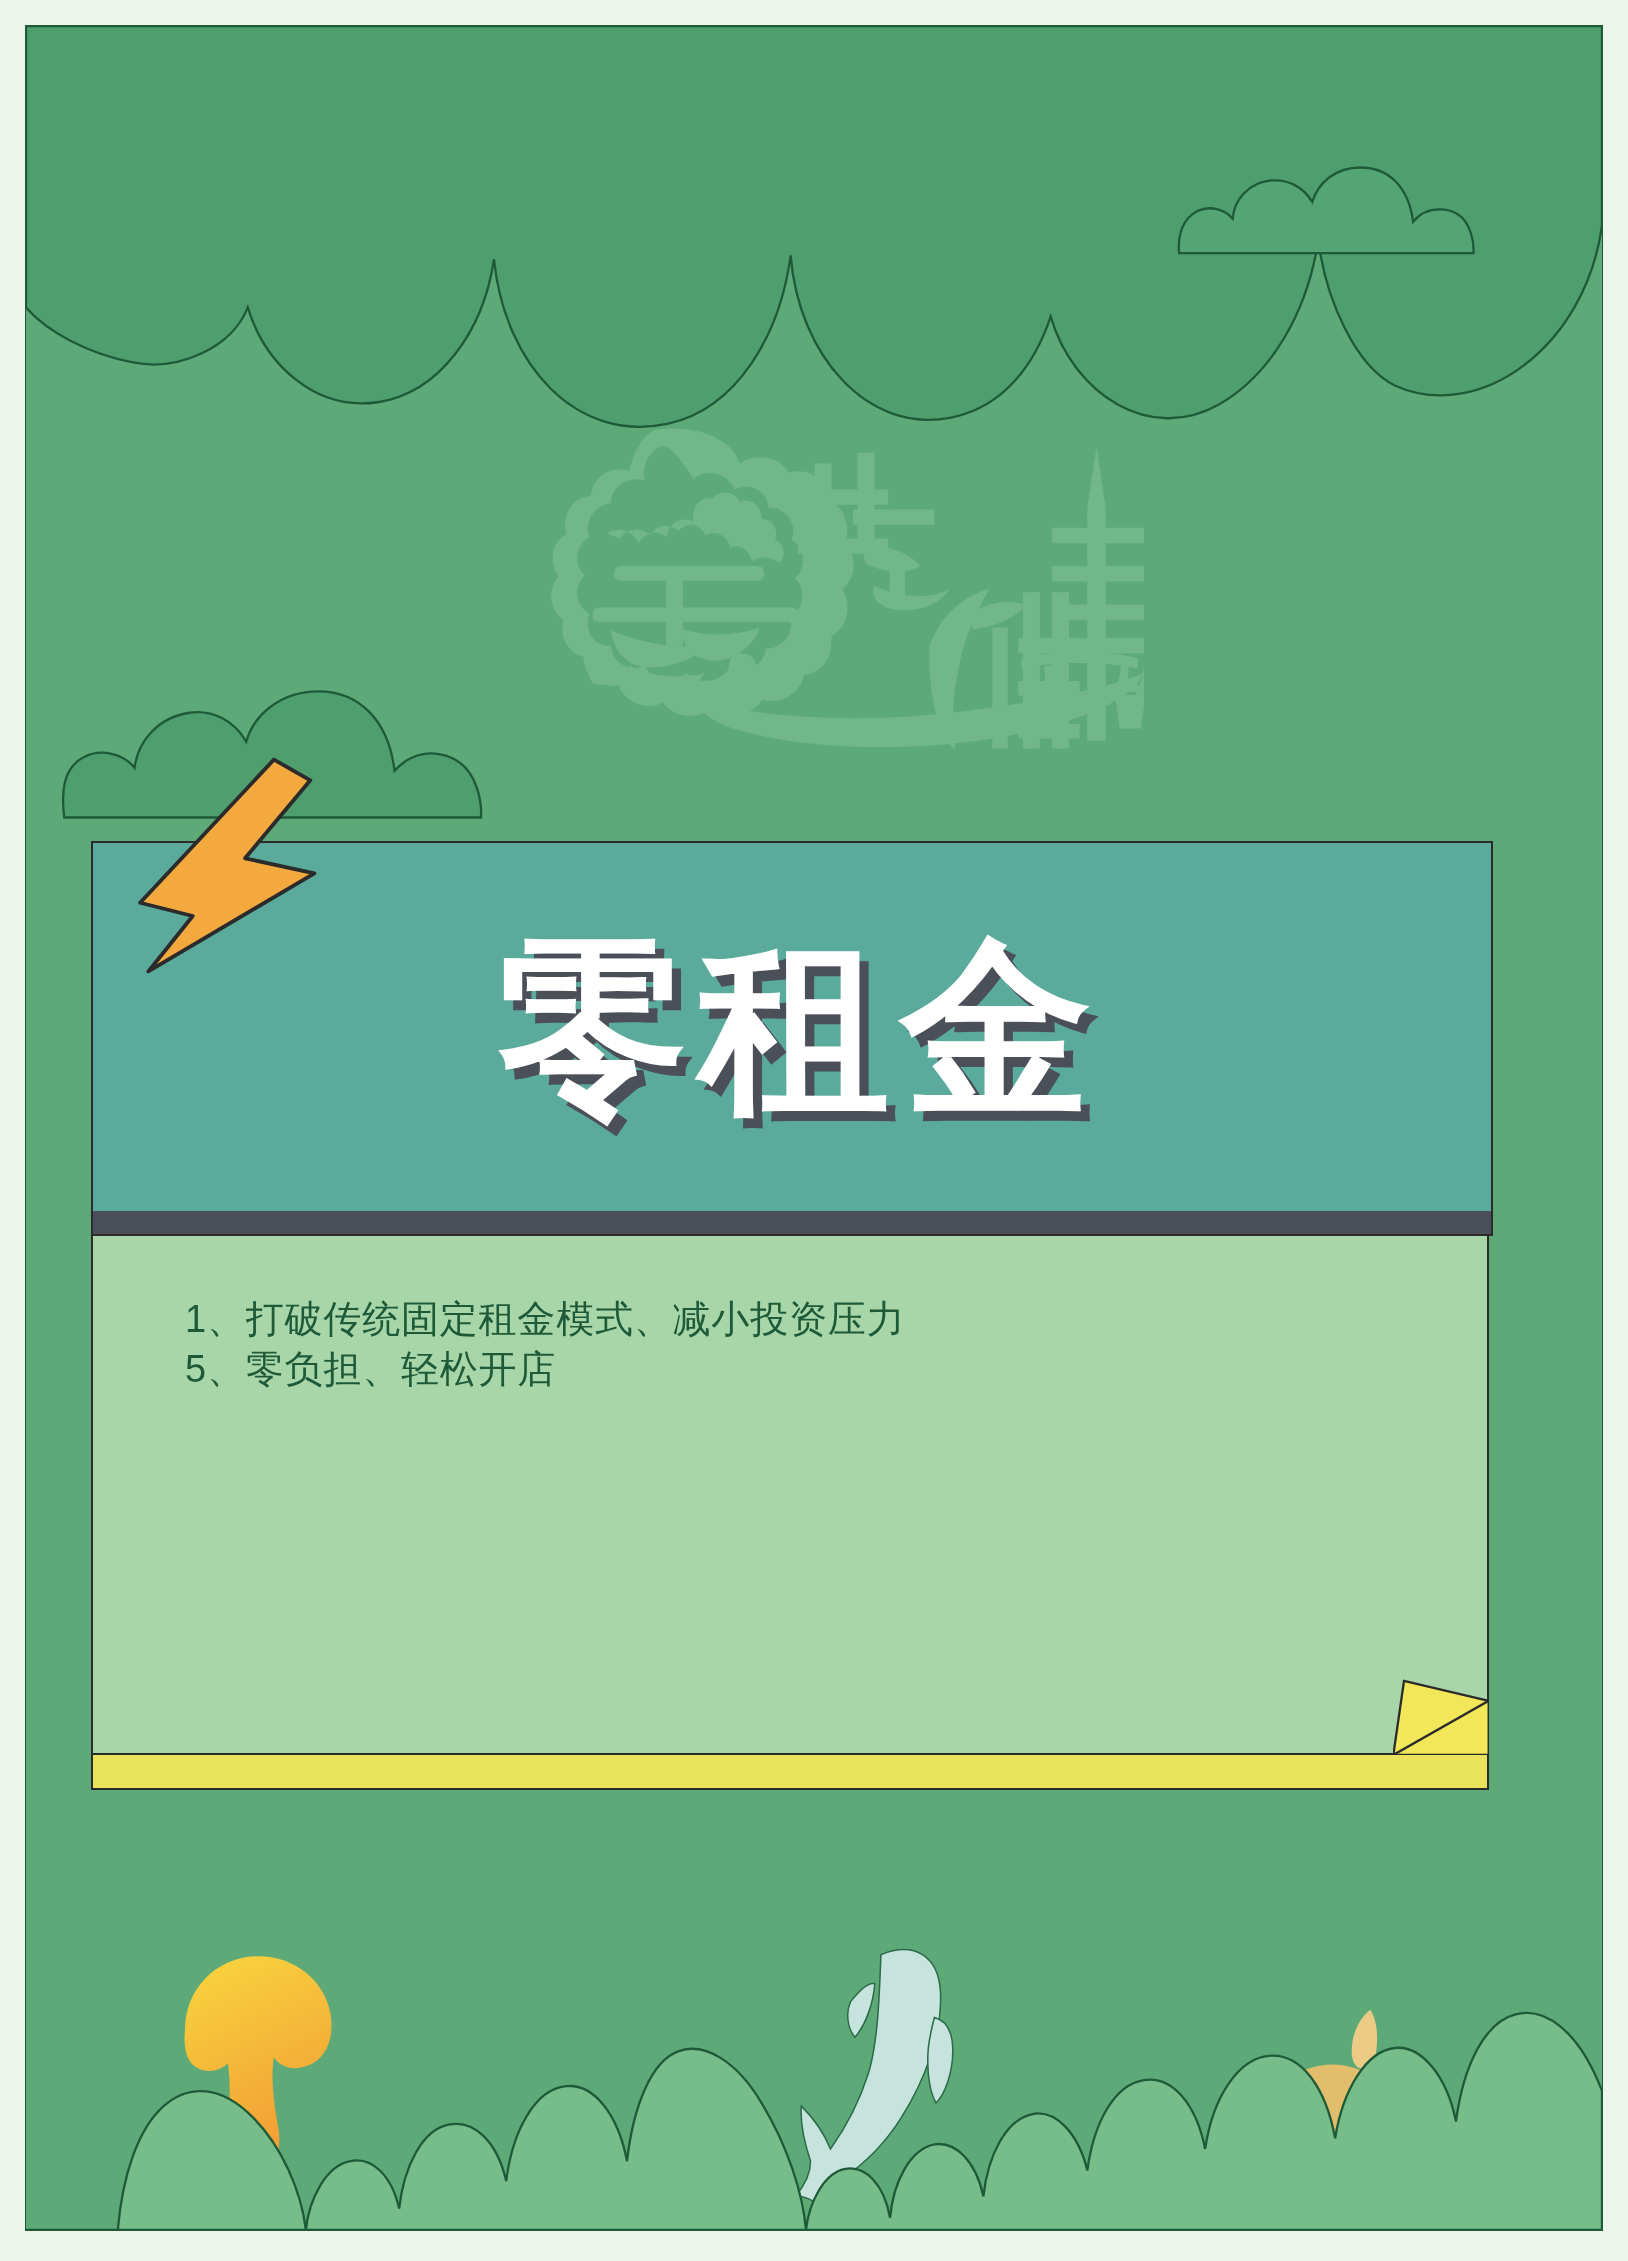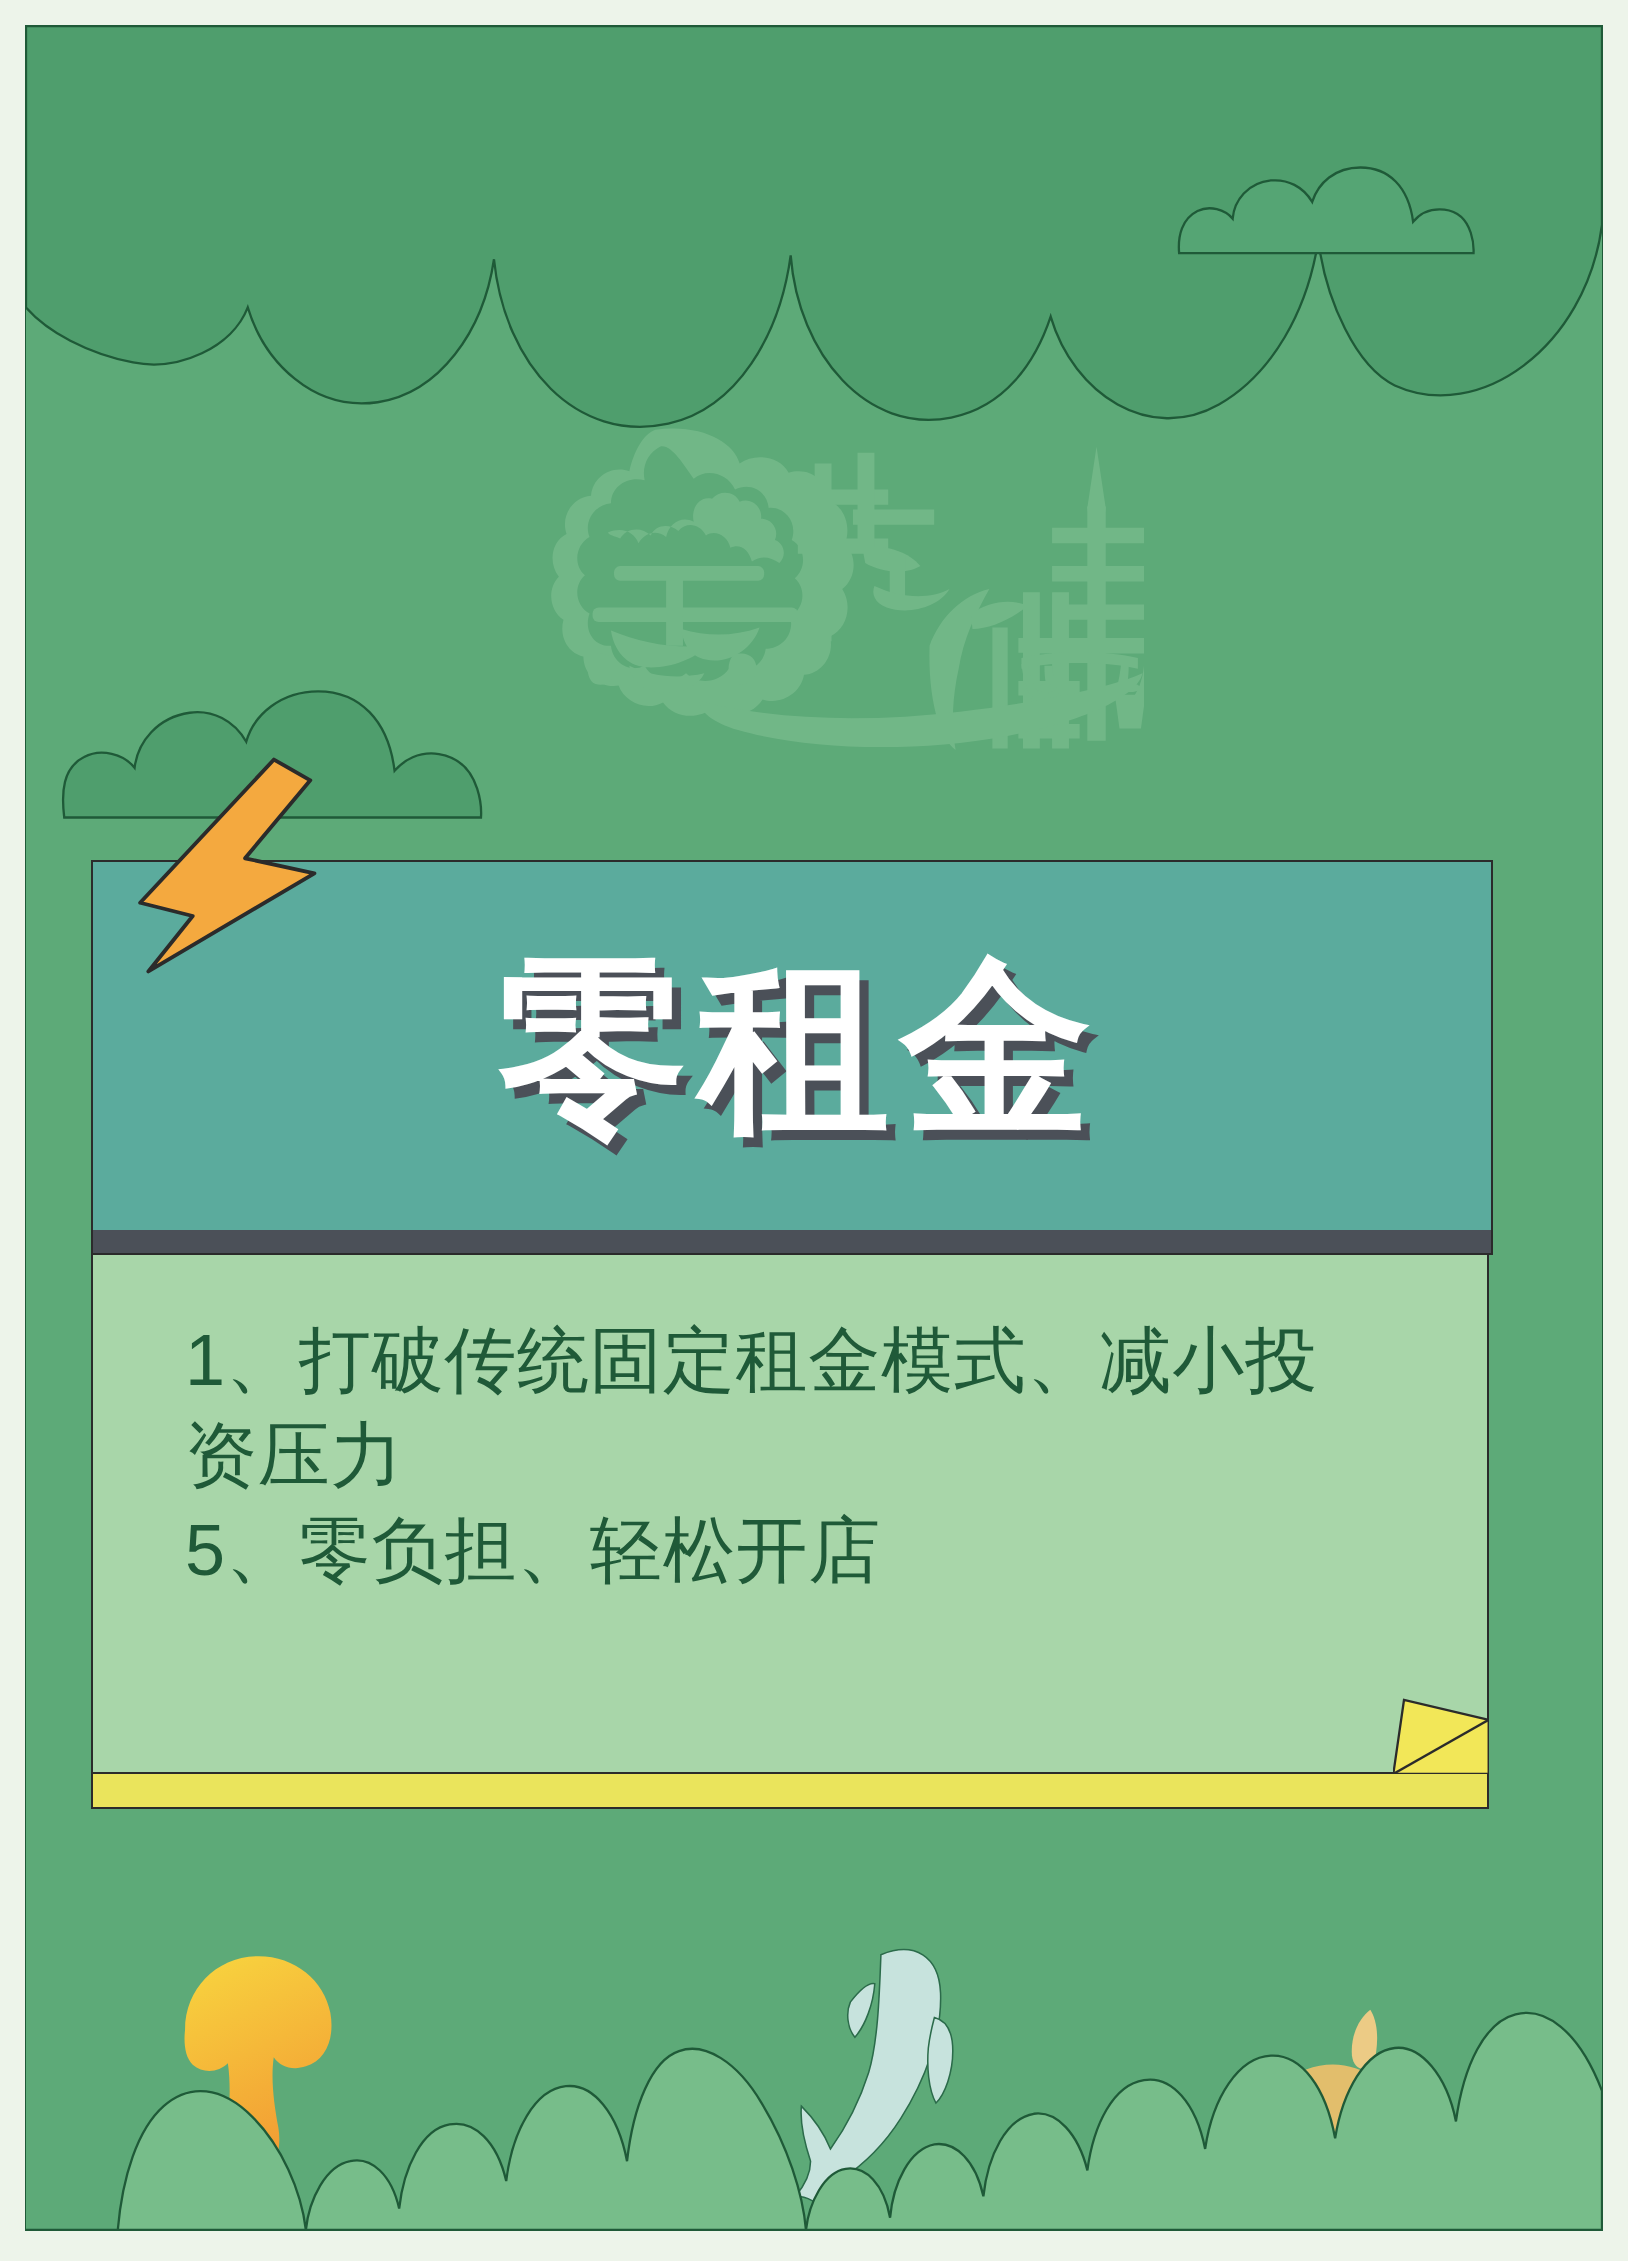"零租金" #info-card { top: 834px -> 815px }
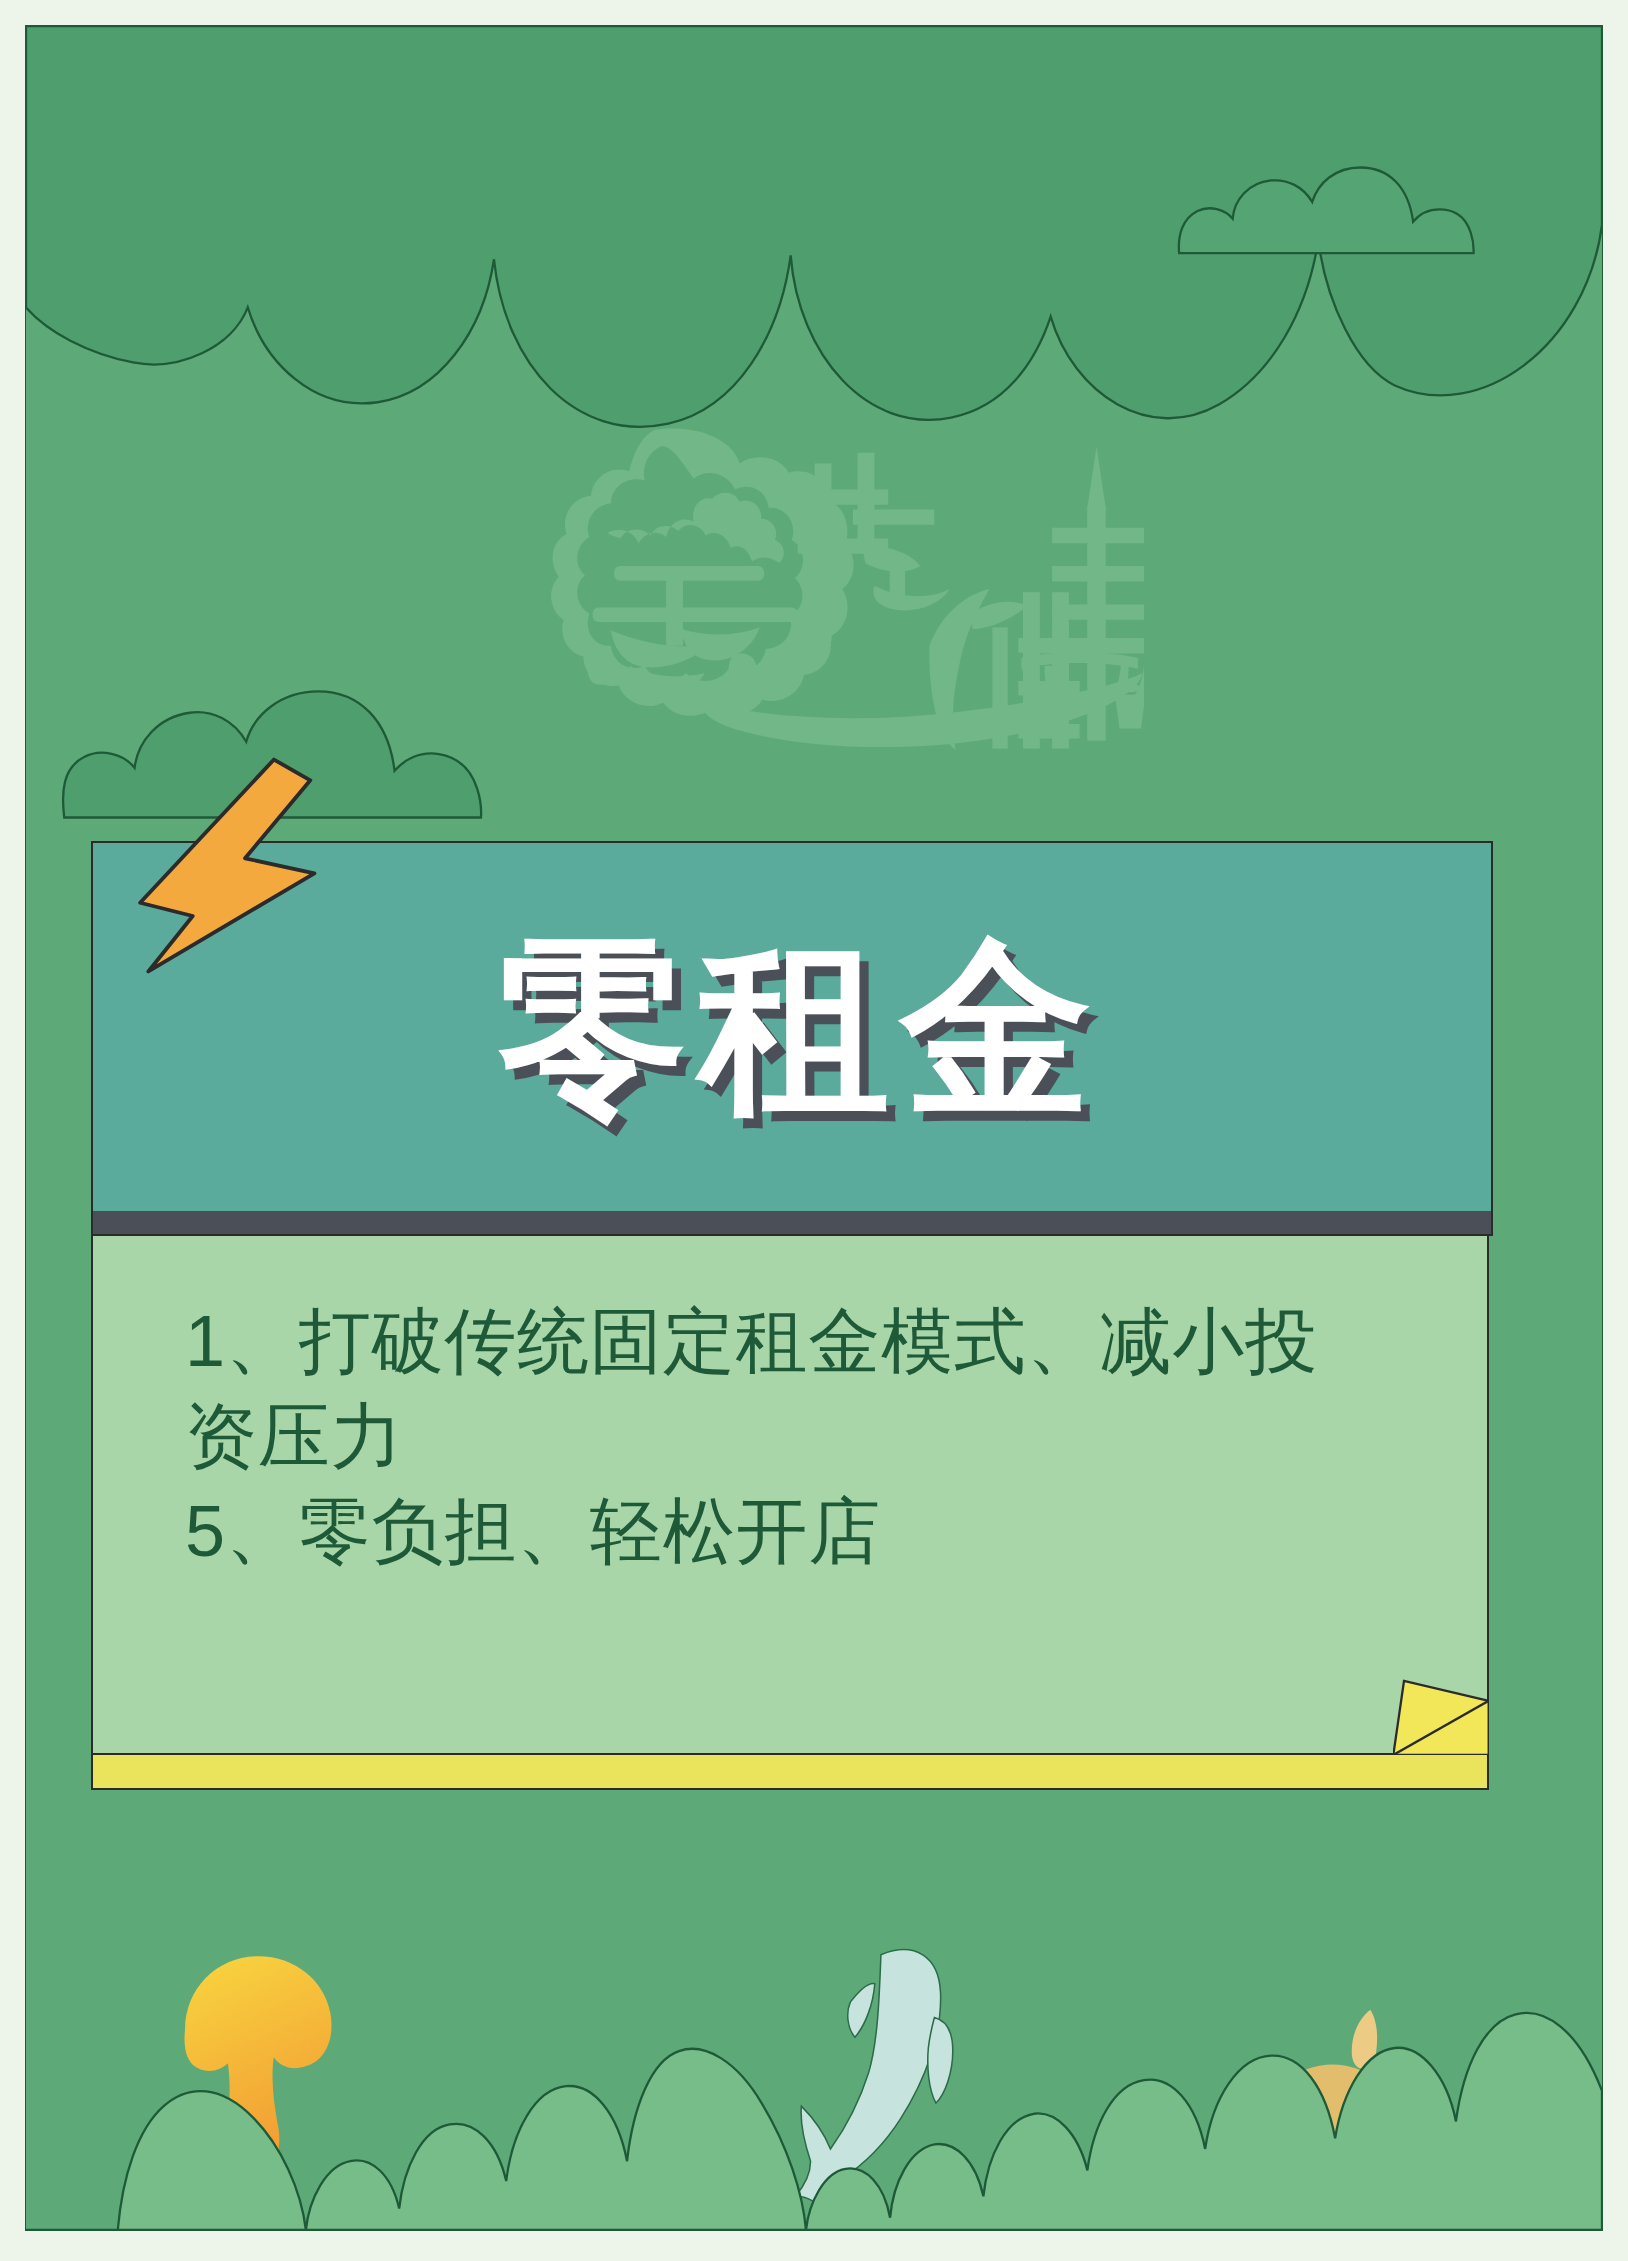"1、打破传统固定租金模式、减小投资压力" .bullet-line { font-size: 72px -> 38px }
